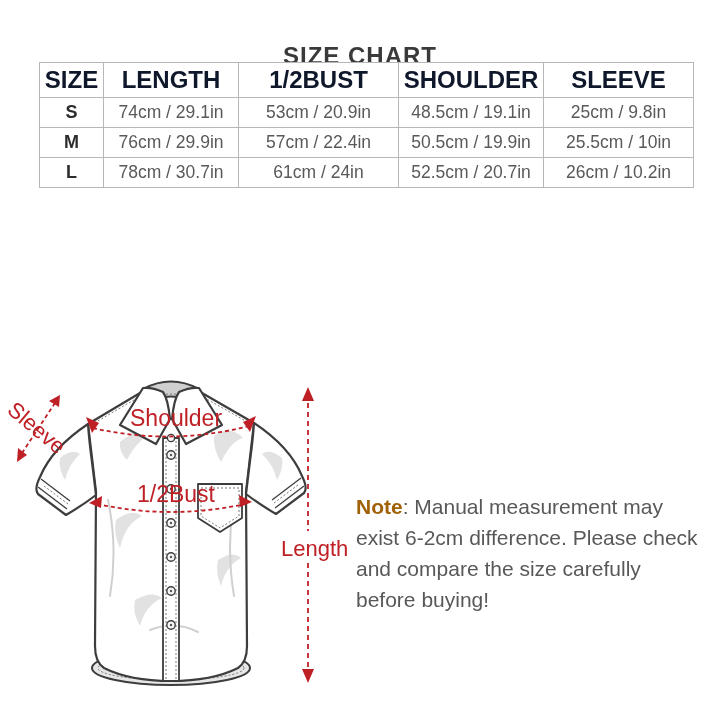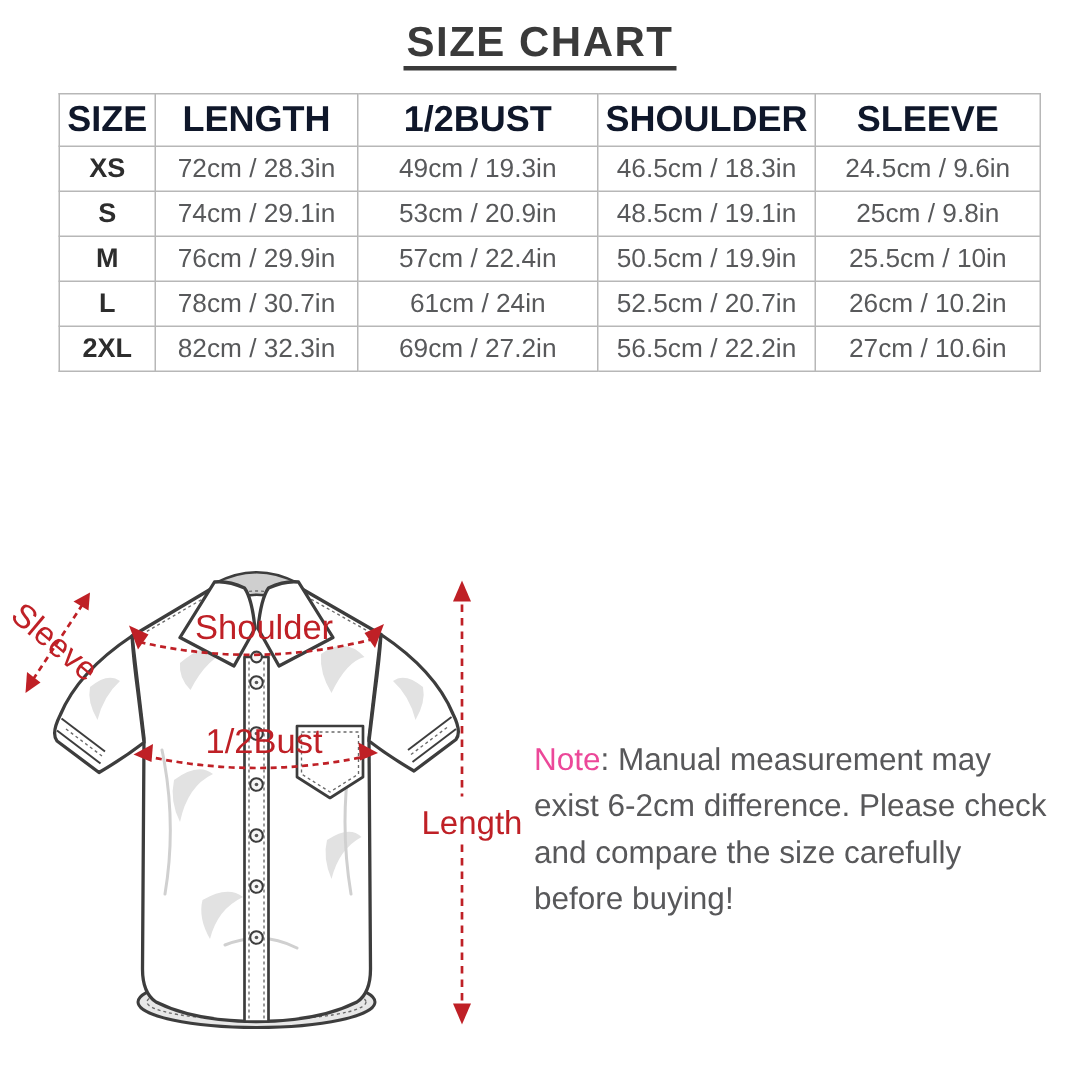"SIZE CHART" .title-wrap span { font-size: 28px -> 24px; margin-top: none -> 30px }
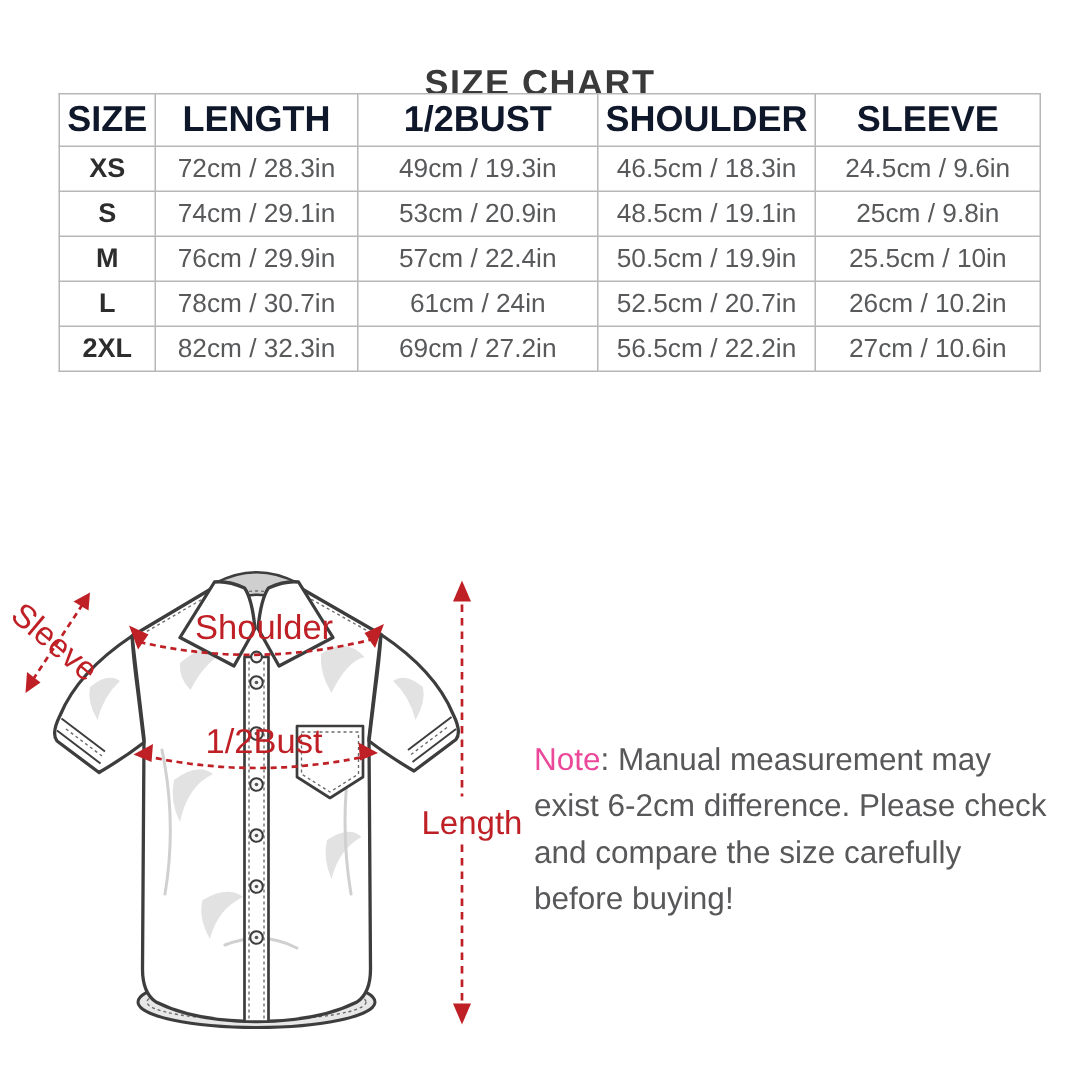"XS" tr { html: <tr> <td>XS</td> <td>72cm / 28.3in</td> <td>49cm / 19.3in</td> <td>46.5cm / 18.3in</td> <td>24.5cm / 9.6in</td> </tr> -> none }
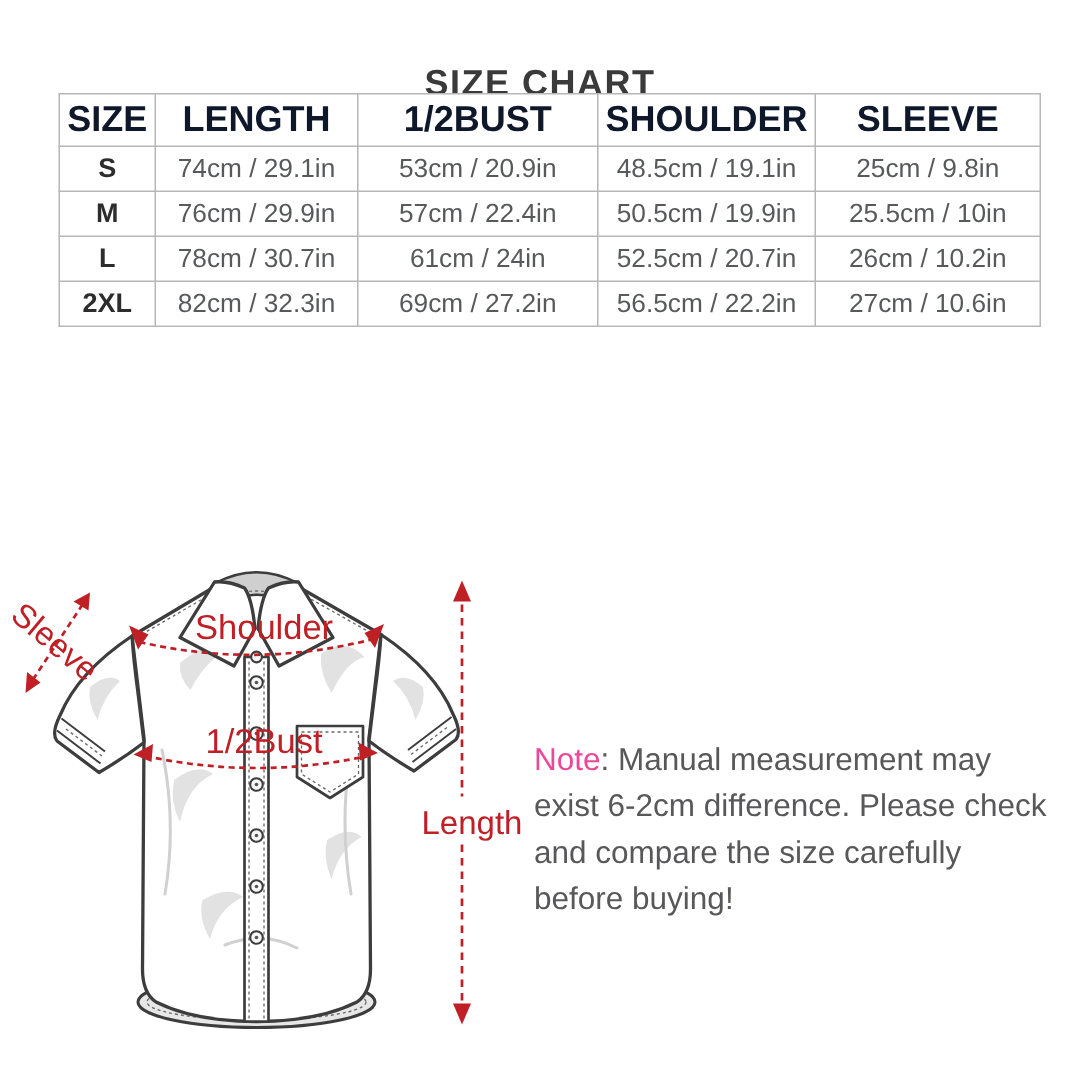"2XL" tr { html: <tr> <td>2XL</td> <td>82cm / 32.3in</td> <td>69cm / 27.2in</td> <td>56.5cm / 22.2in</td> <td>27cm / 10.6in</td> </tr> -> none }
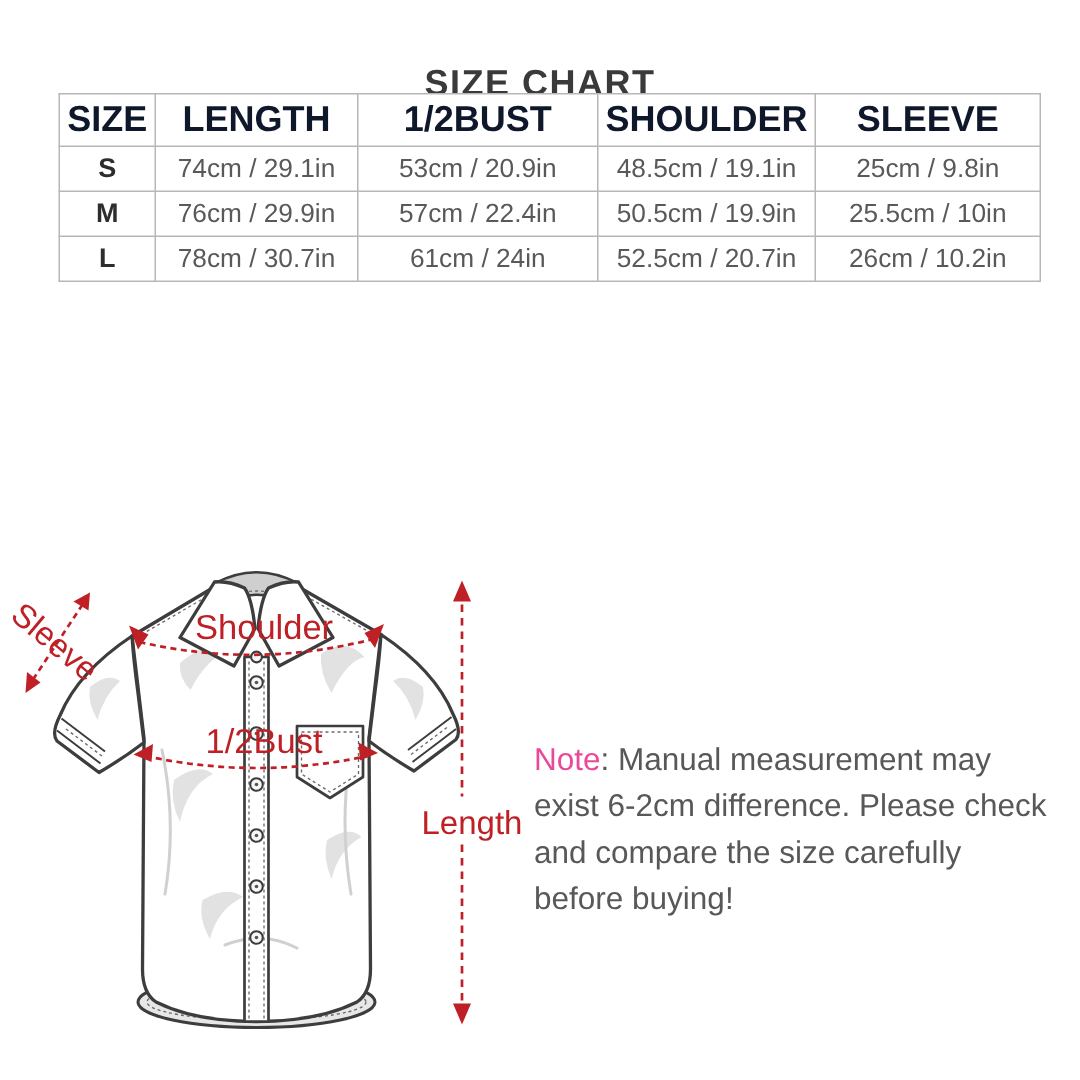"Note" .note b { color: #ec4899 -> #a16207; font-weight: normal -> bold }
